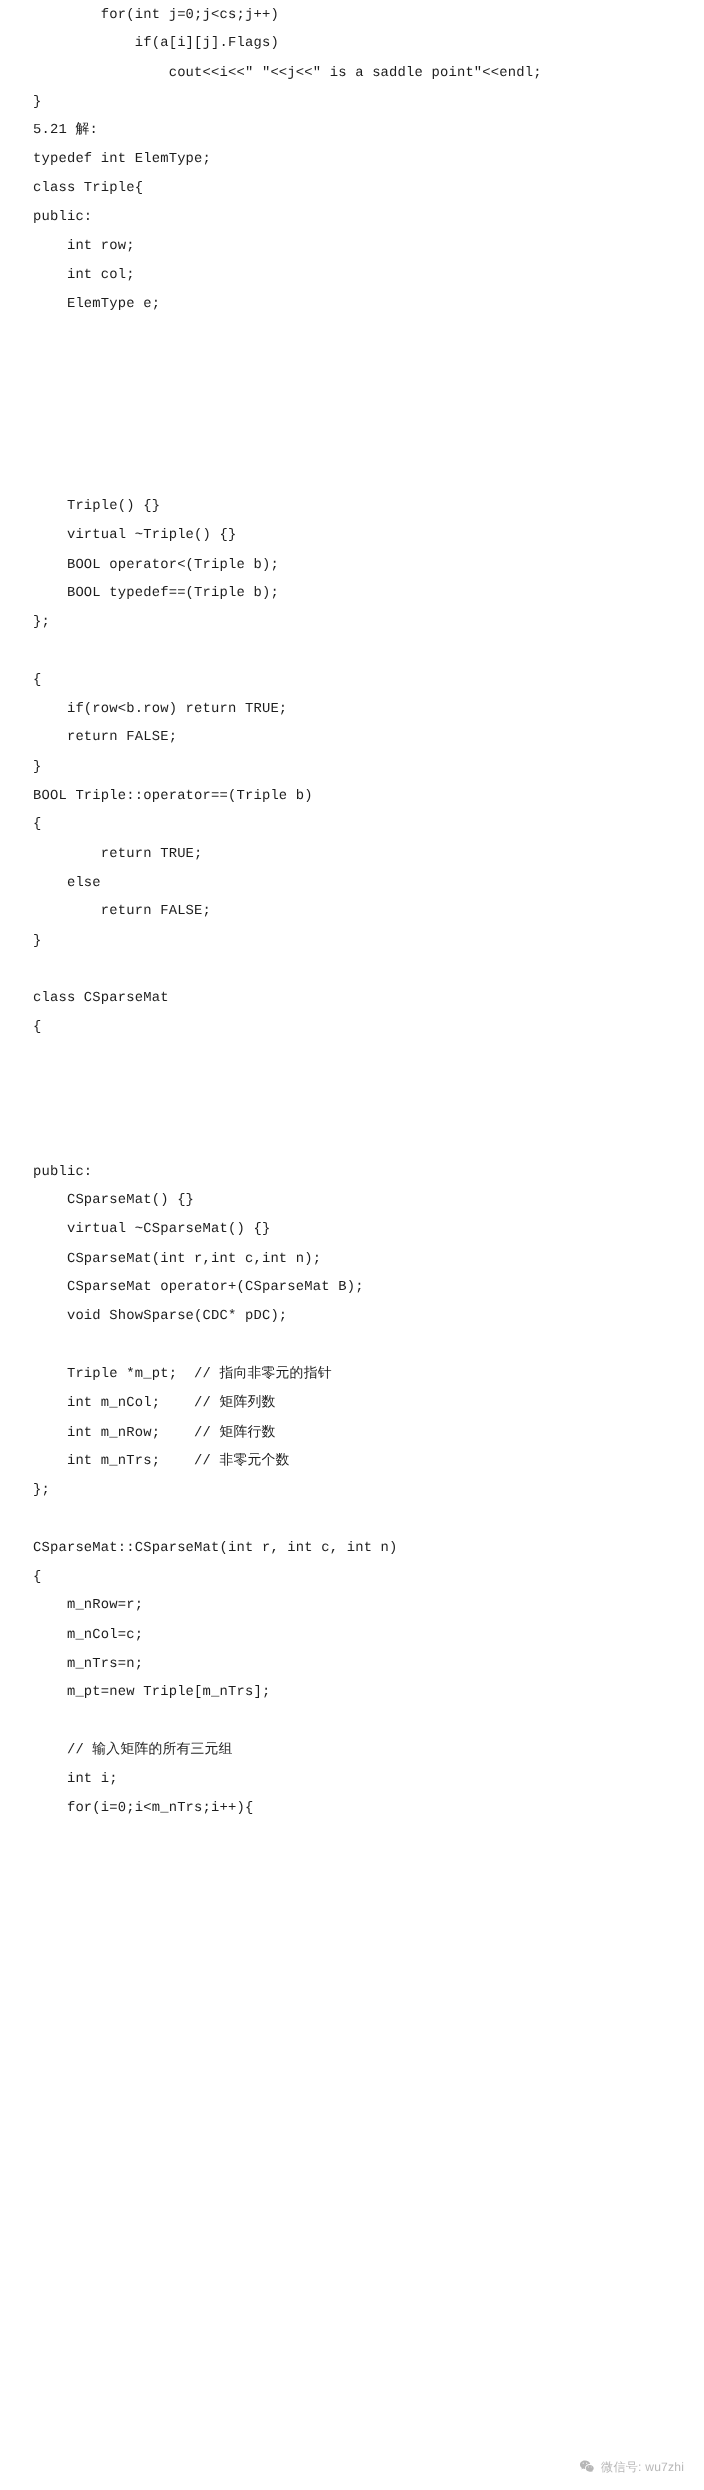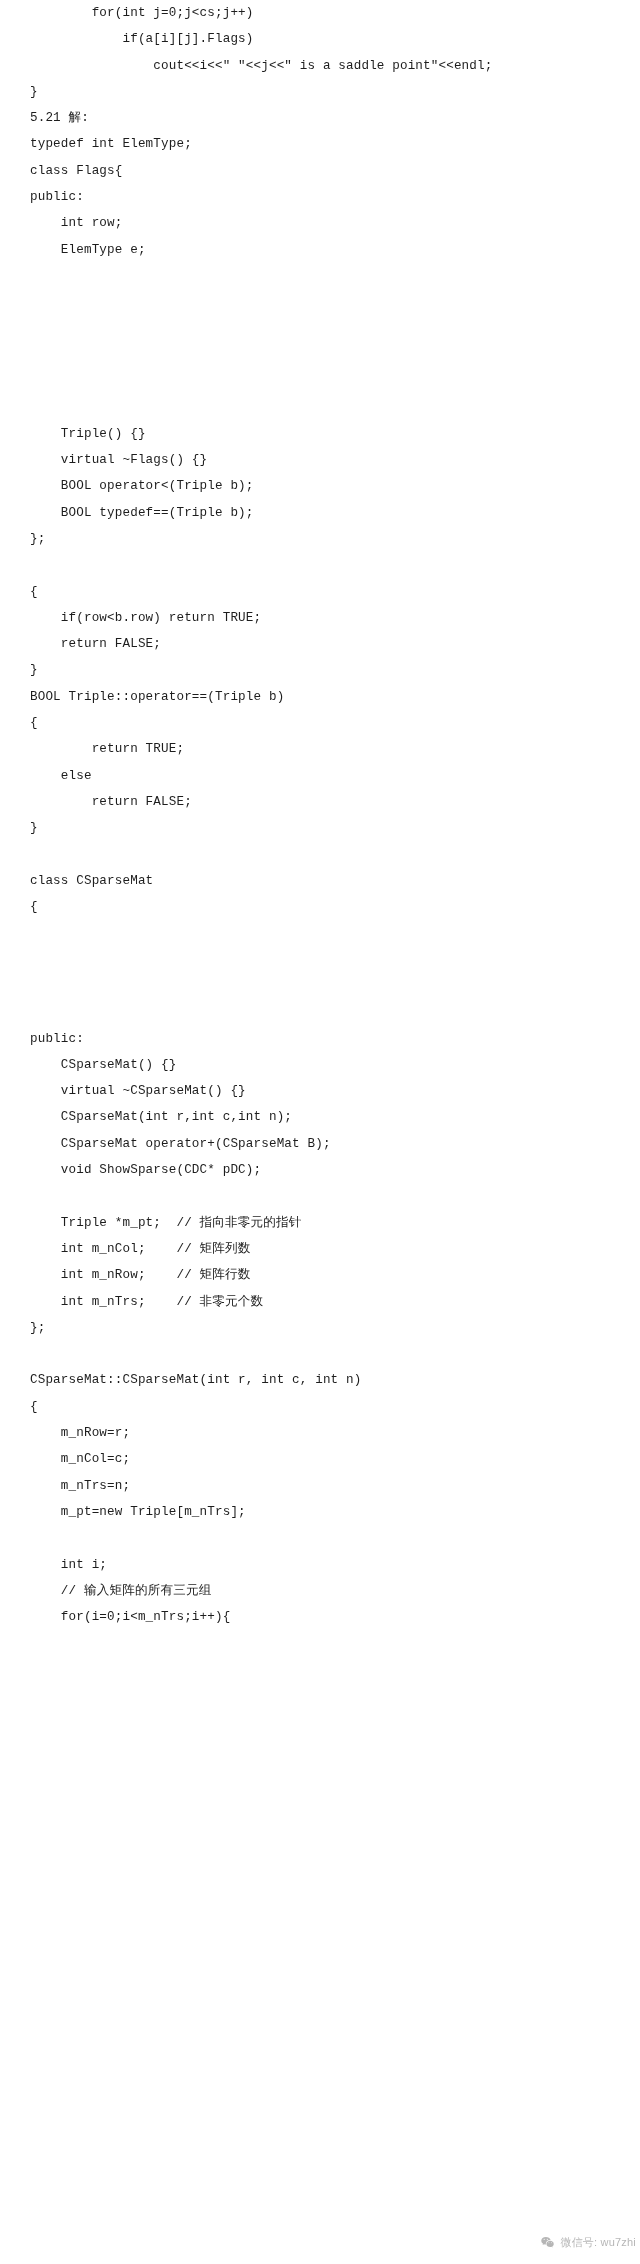"class Flags{" div.code-line { text: Flags -> Triple }
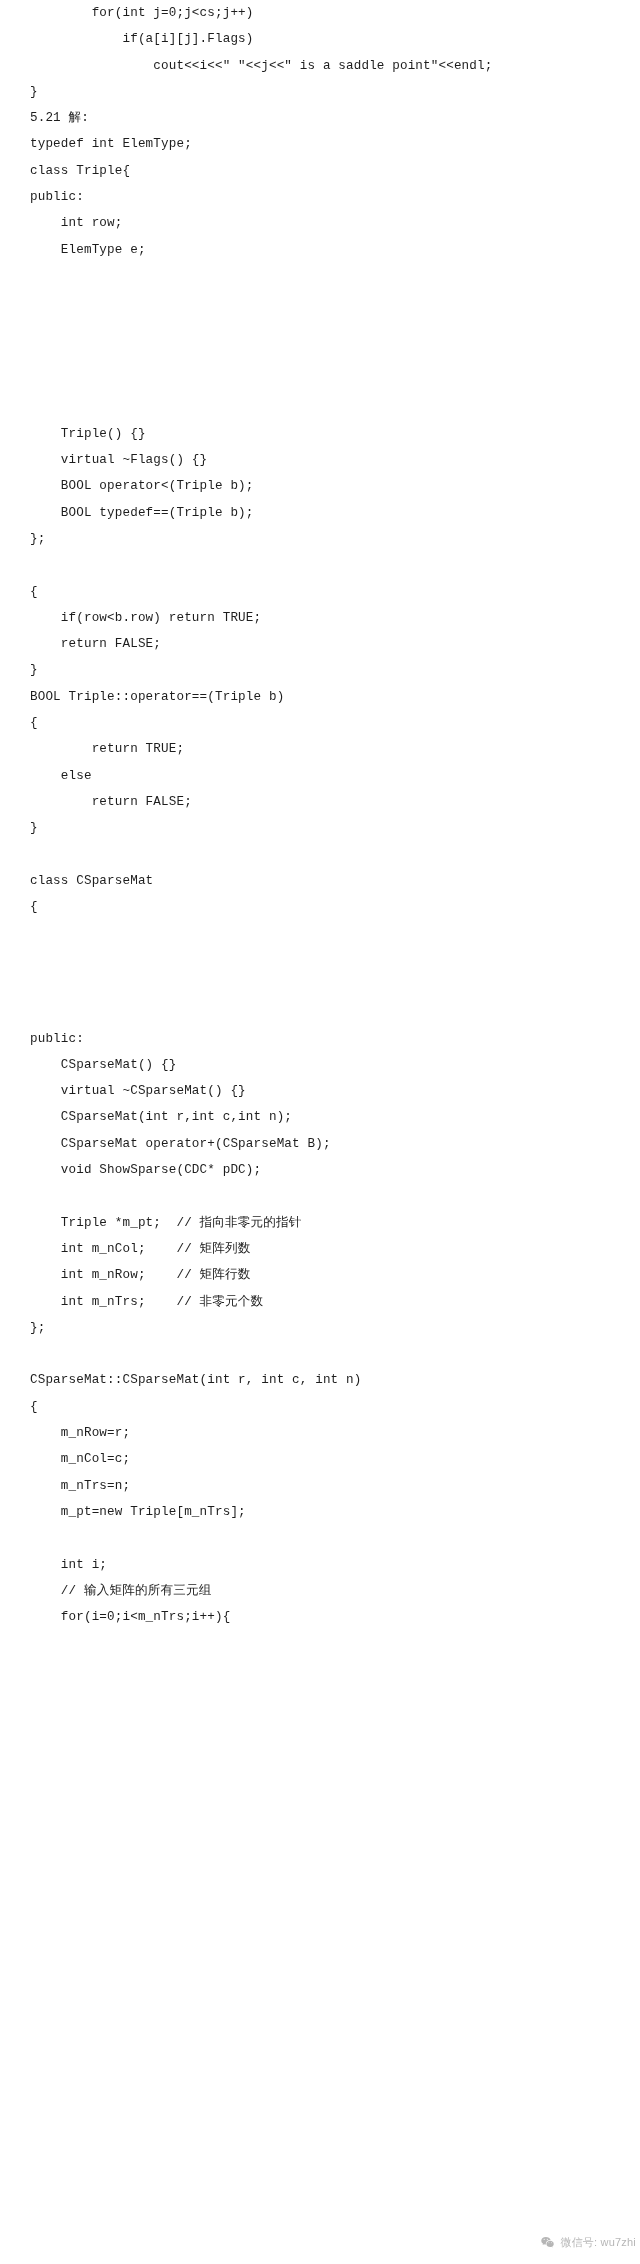"int col;" div.code-line { html: none -> <div> int col;</div> }
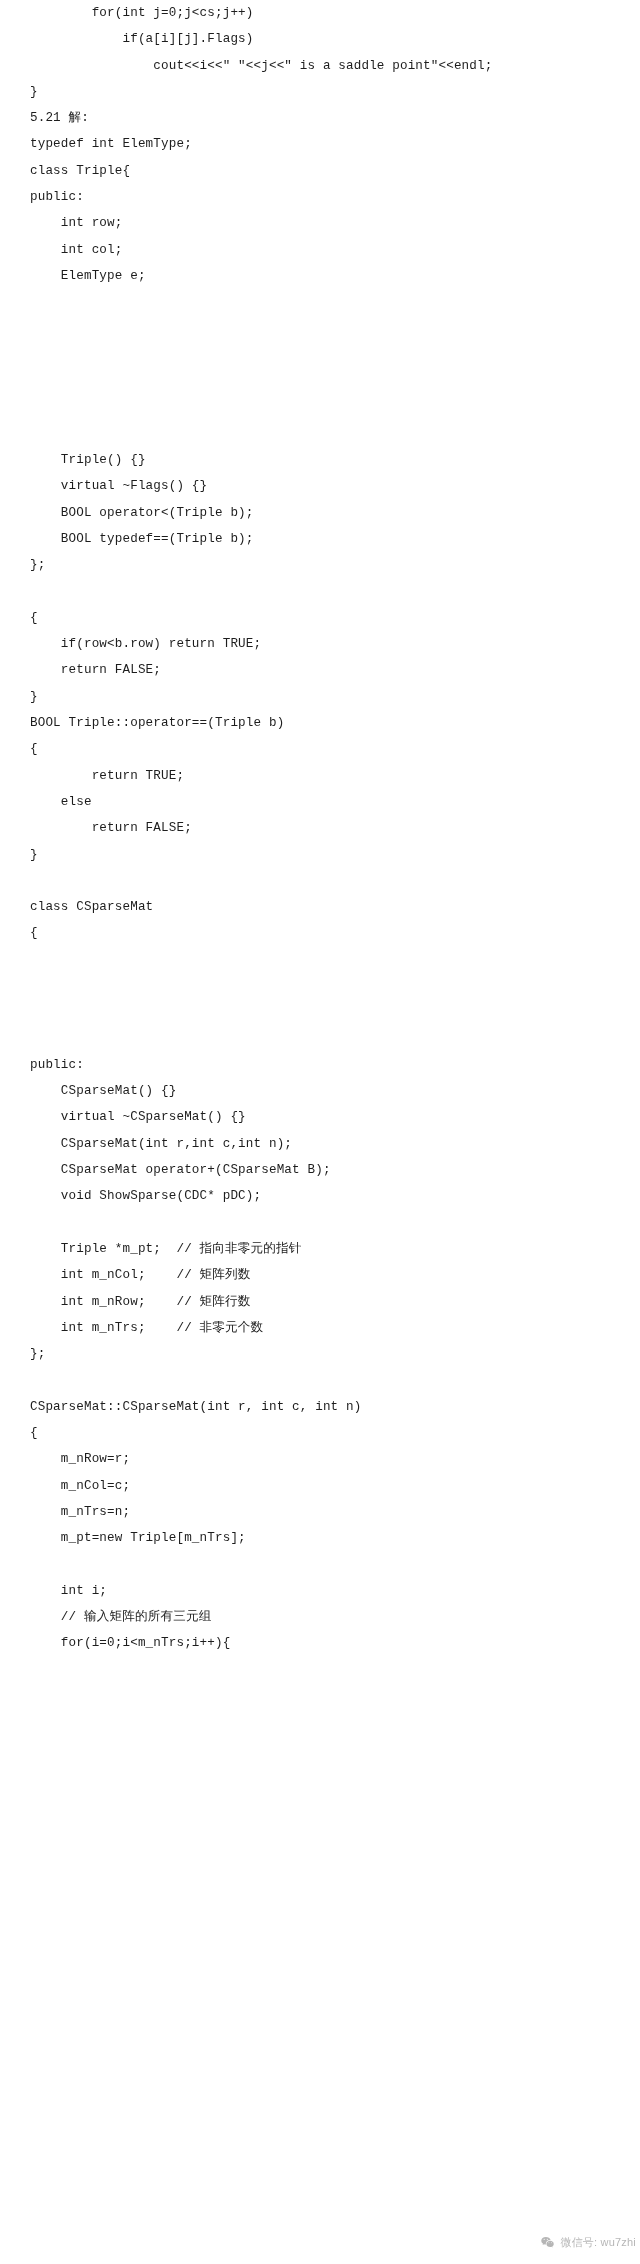"virtual ~Flags() {}" div.code-line { text: Flags -> Triple }
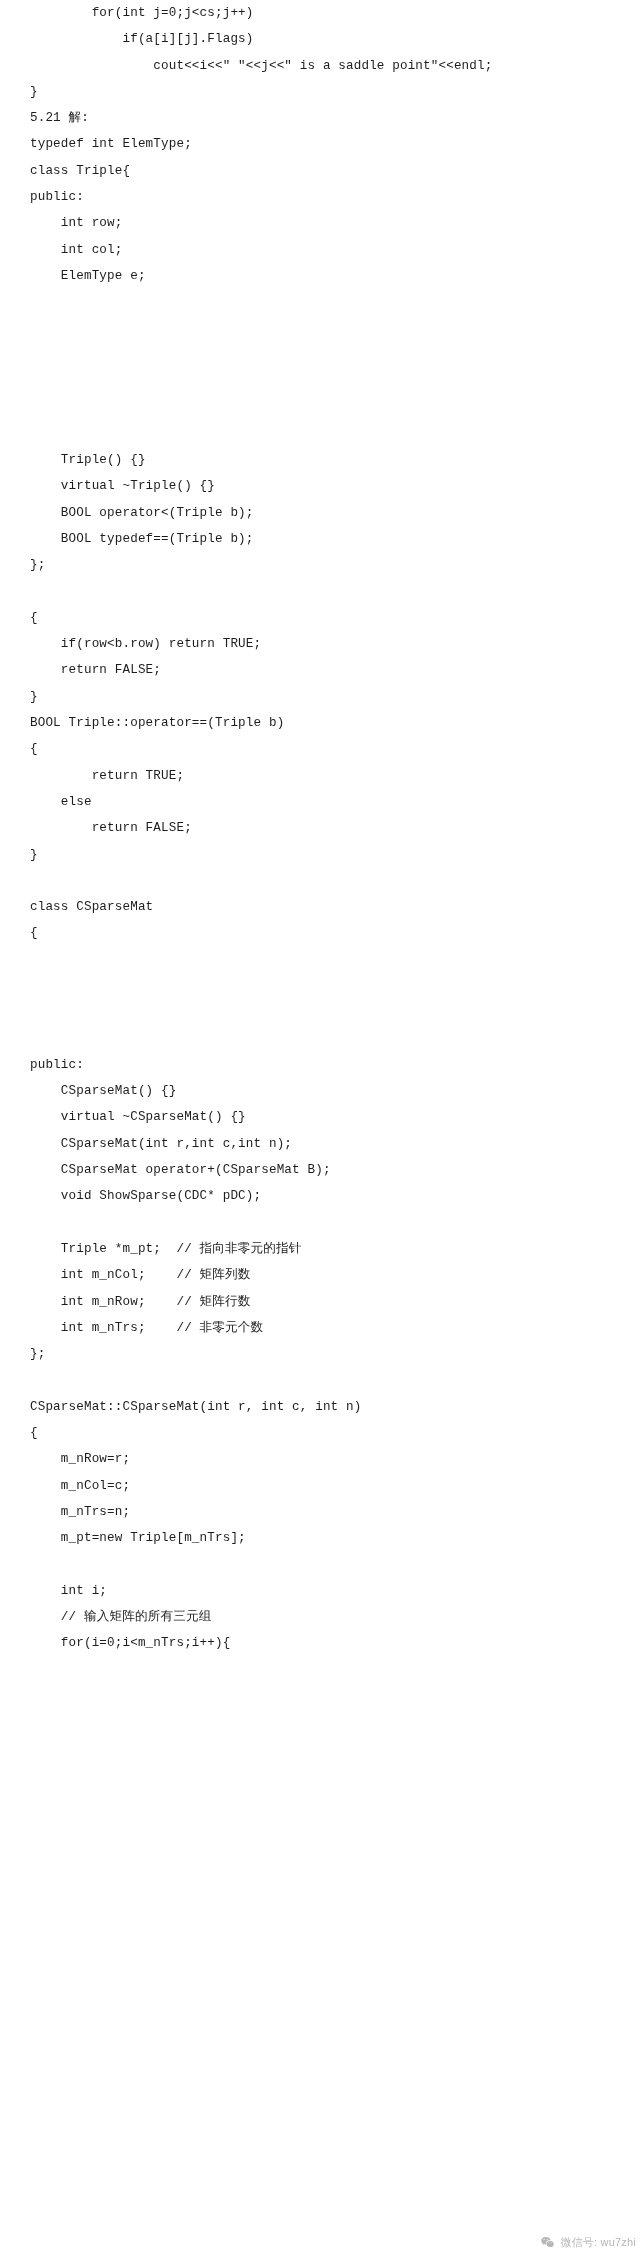"int i;" div.code-line { order: before "// 输入矩阵的所有三元组" -> after "// 输入矩阵的所有三元组" }
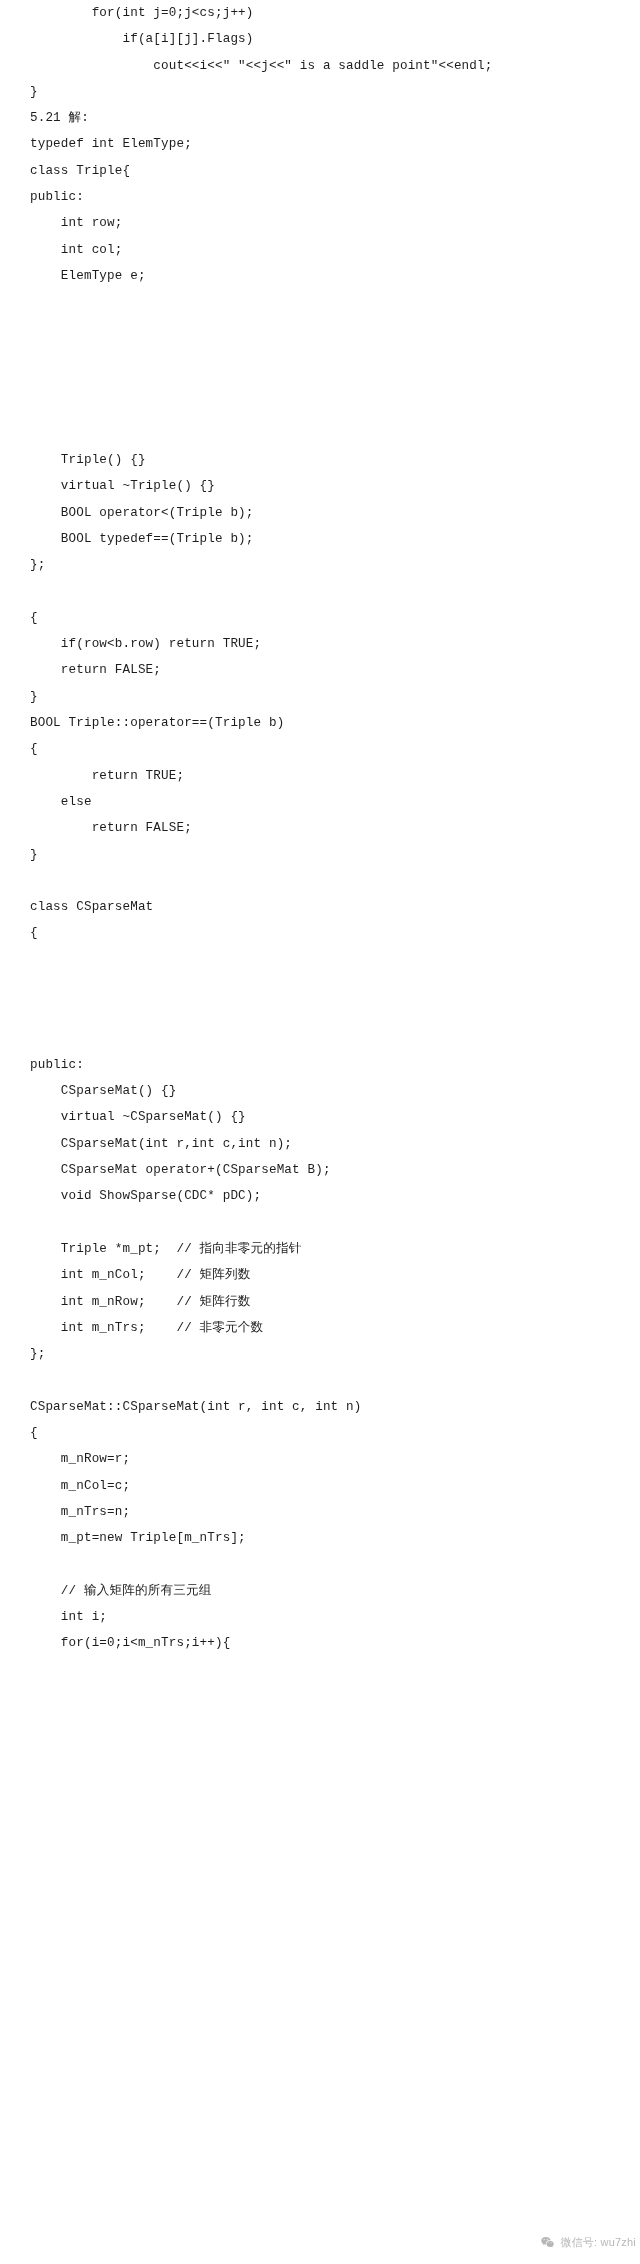"微信号: wu7zhi" #footer-watermark { right: 4px -> 18px }
